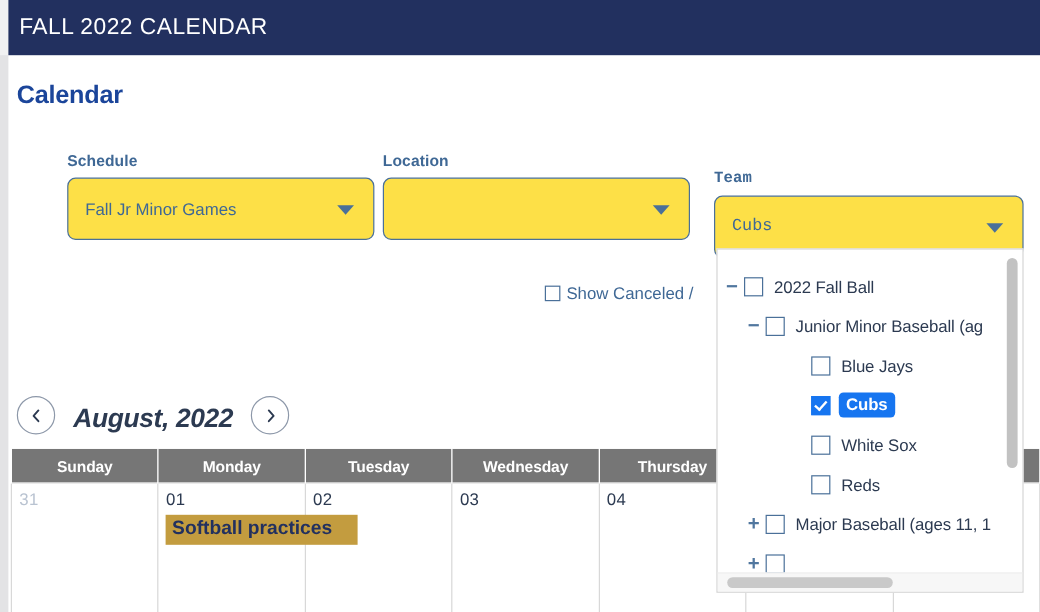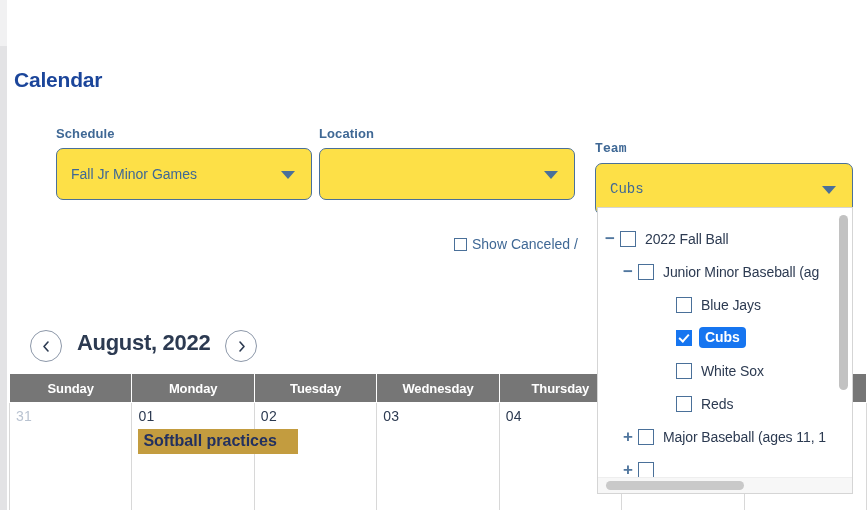"FALL 2022 CALENDAR" div.appbar { html: none -> <div> <div>FALL 2022 CALENDAR</div> </div> }
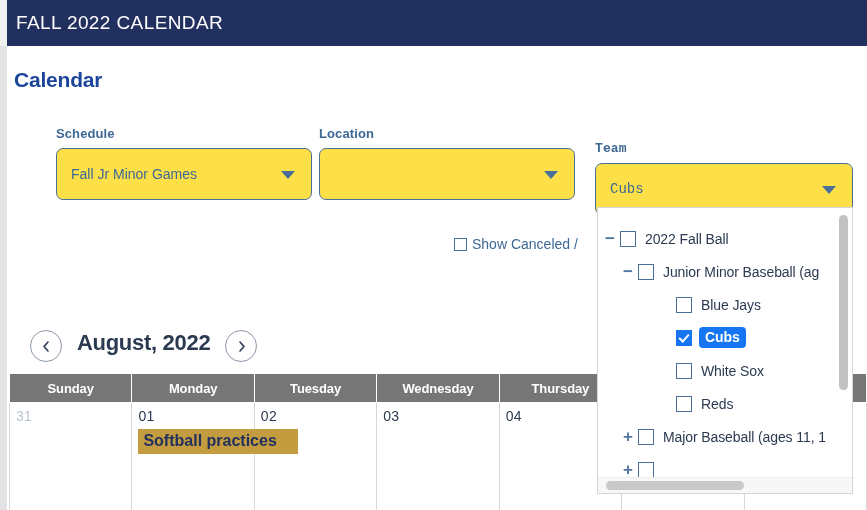"August, 2022" .monthnav { align-items: flex-start -> flex-end; font-style: none -> italic; left: 30px -> 14px }
